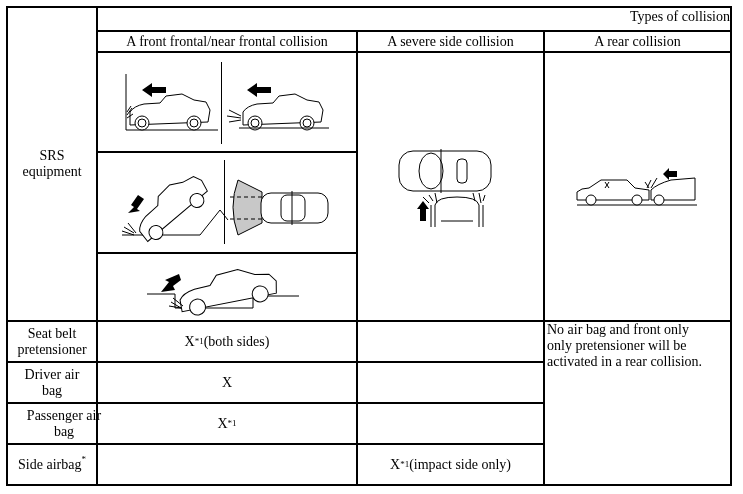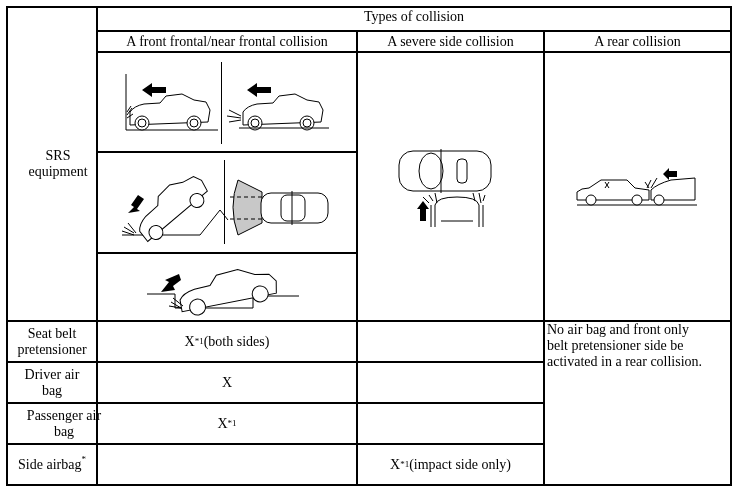"Types of collision" div.txt { justify-content: none -> flex-end }
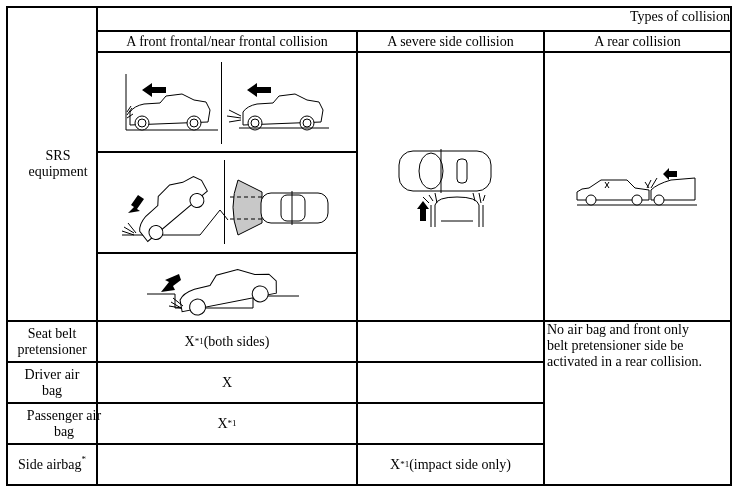"SRS" div.txt { padding-left: 6px -> none }
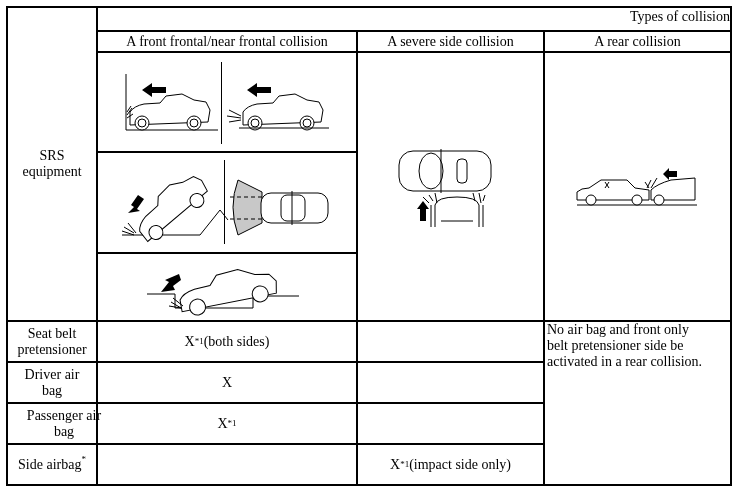"belt pretensioner side be" span { text: belt pretensioner side -> only pretensioner will }
